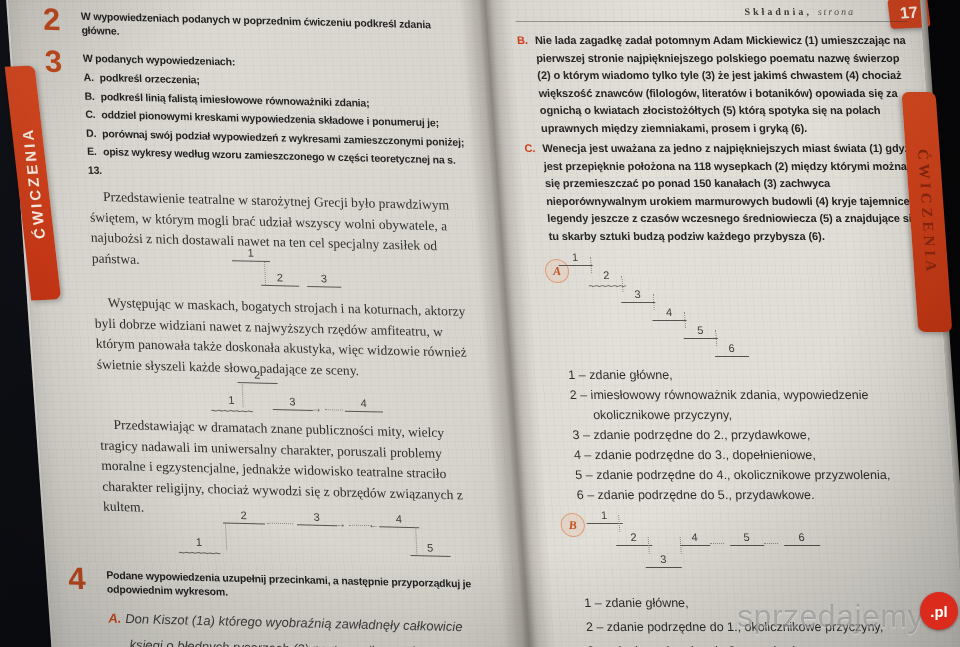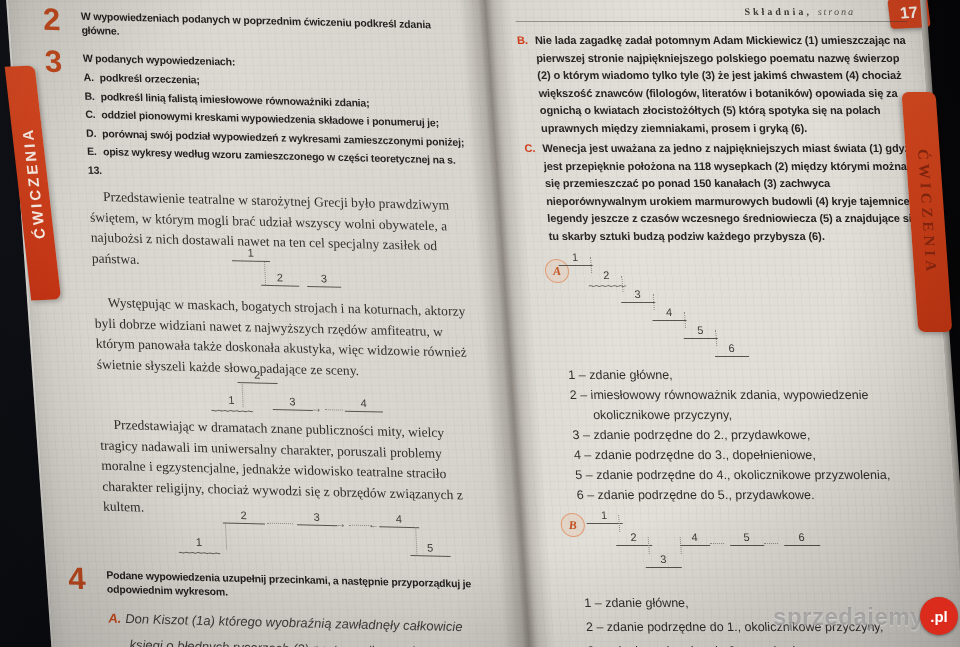"sprzedajemy" .wm-text { font-size: 24px -> 32px; font-weight: bold -> normal }
